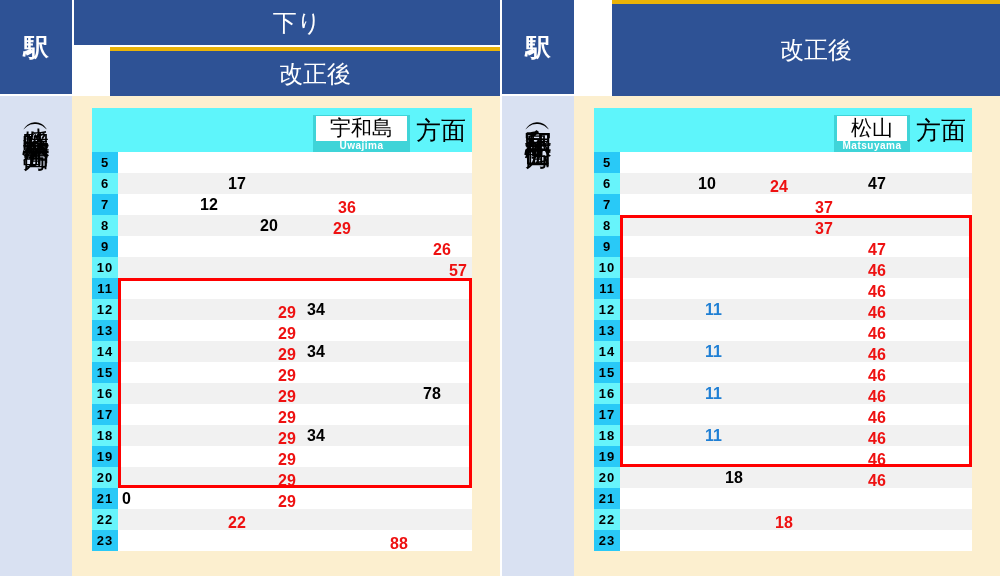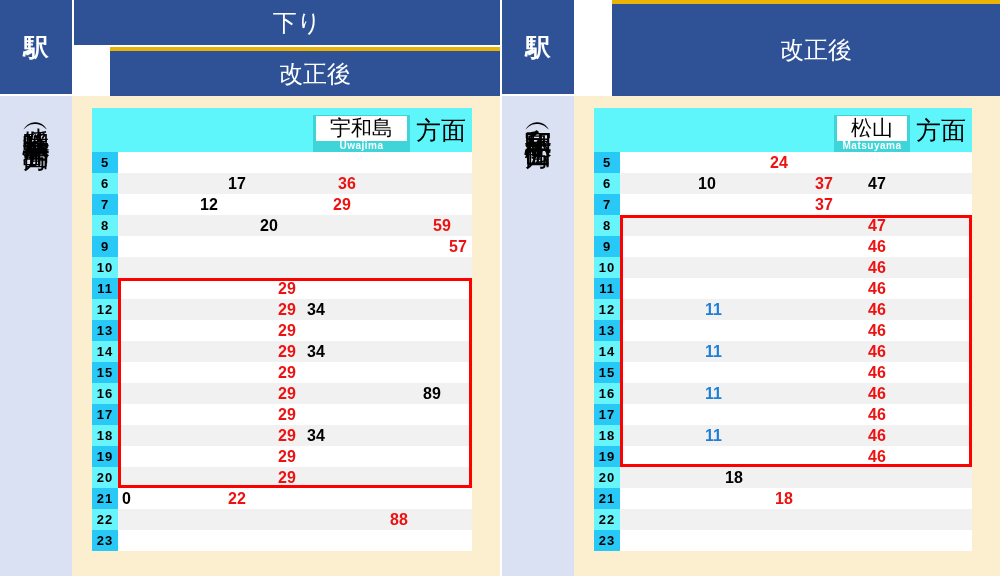"24" .c-red { margin-top: none -> 24px }
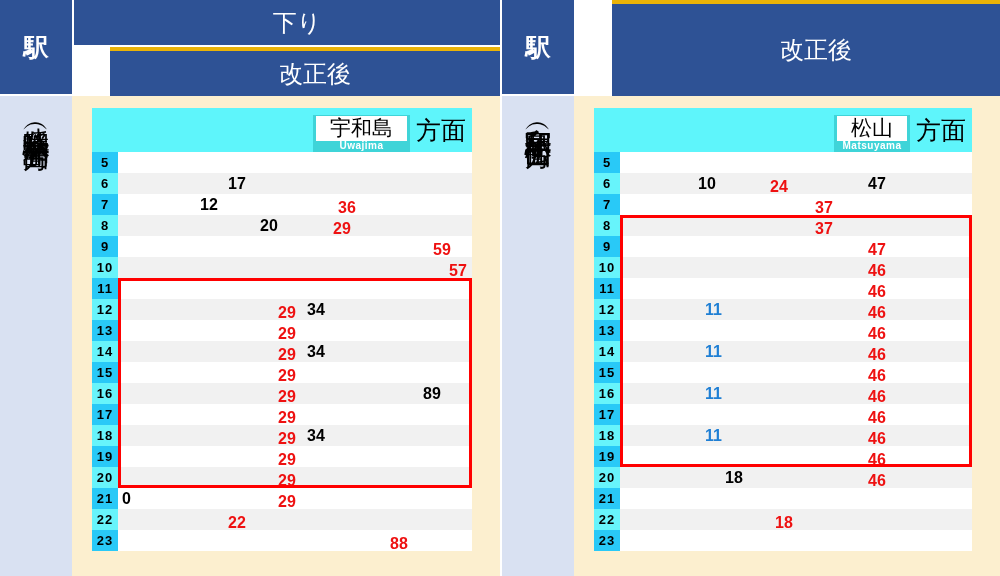"59" span.min { text: 59 -> 26 }
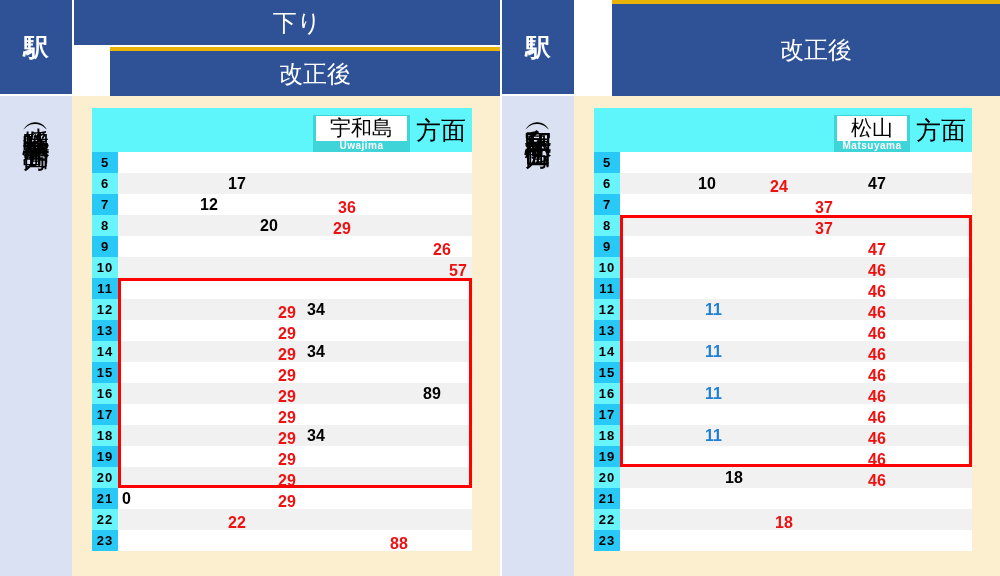"89" span.min { text: 89 -> 78 }
